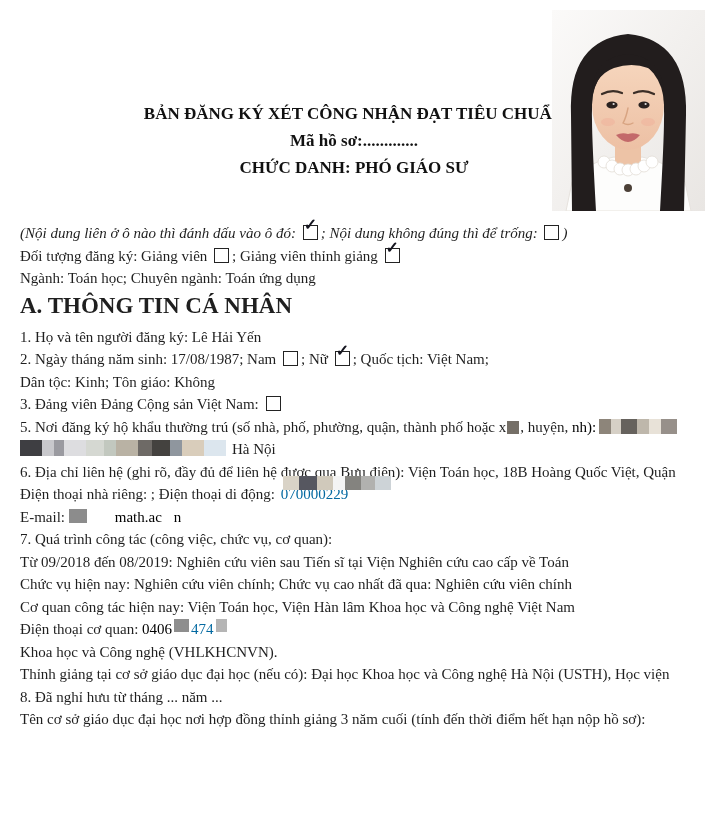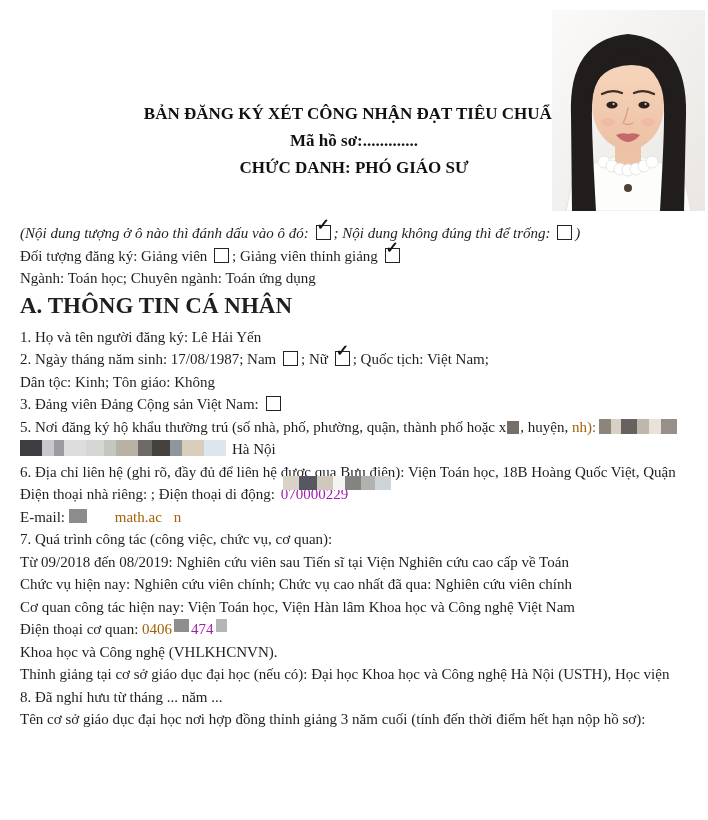"(Nội dung tượng ở ô" span { text: tượng -> liên }
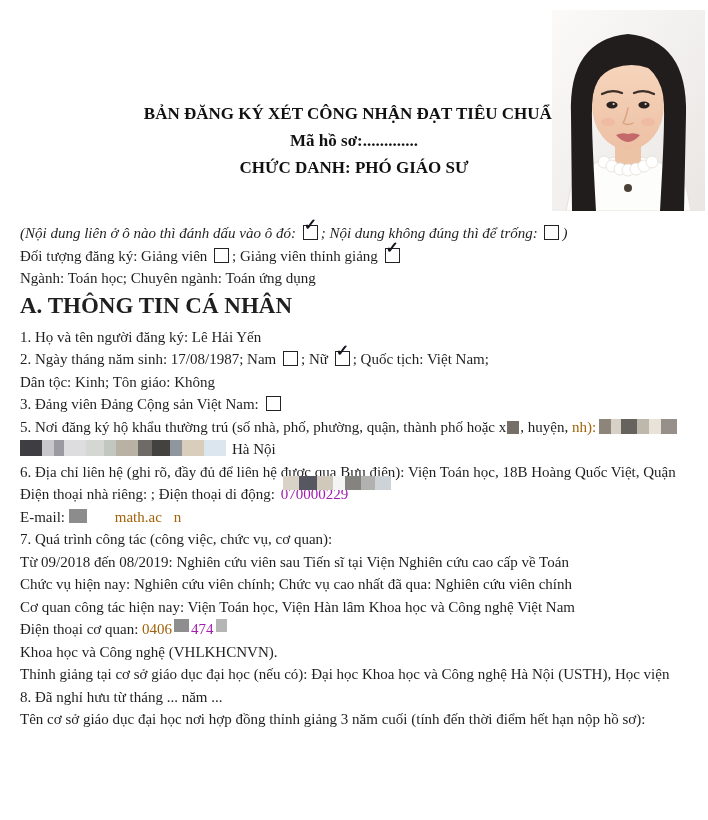"nh):" .ghost { color: #a16207 -> #000000 }
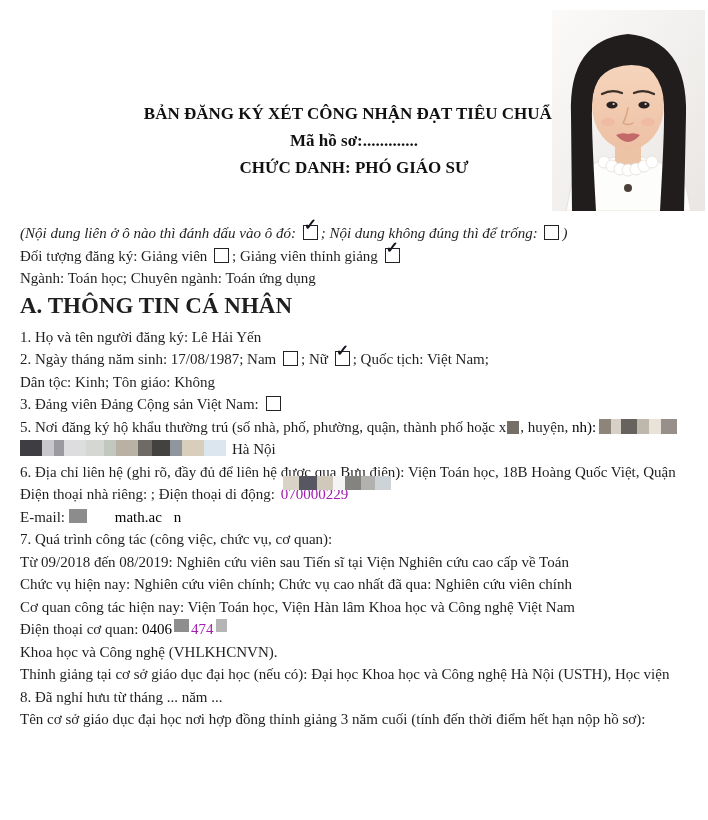"070000229" .ghost-lt { color: #a21caf -> #0369a1 }
